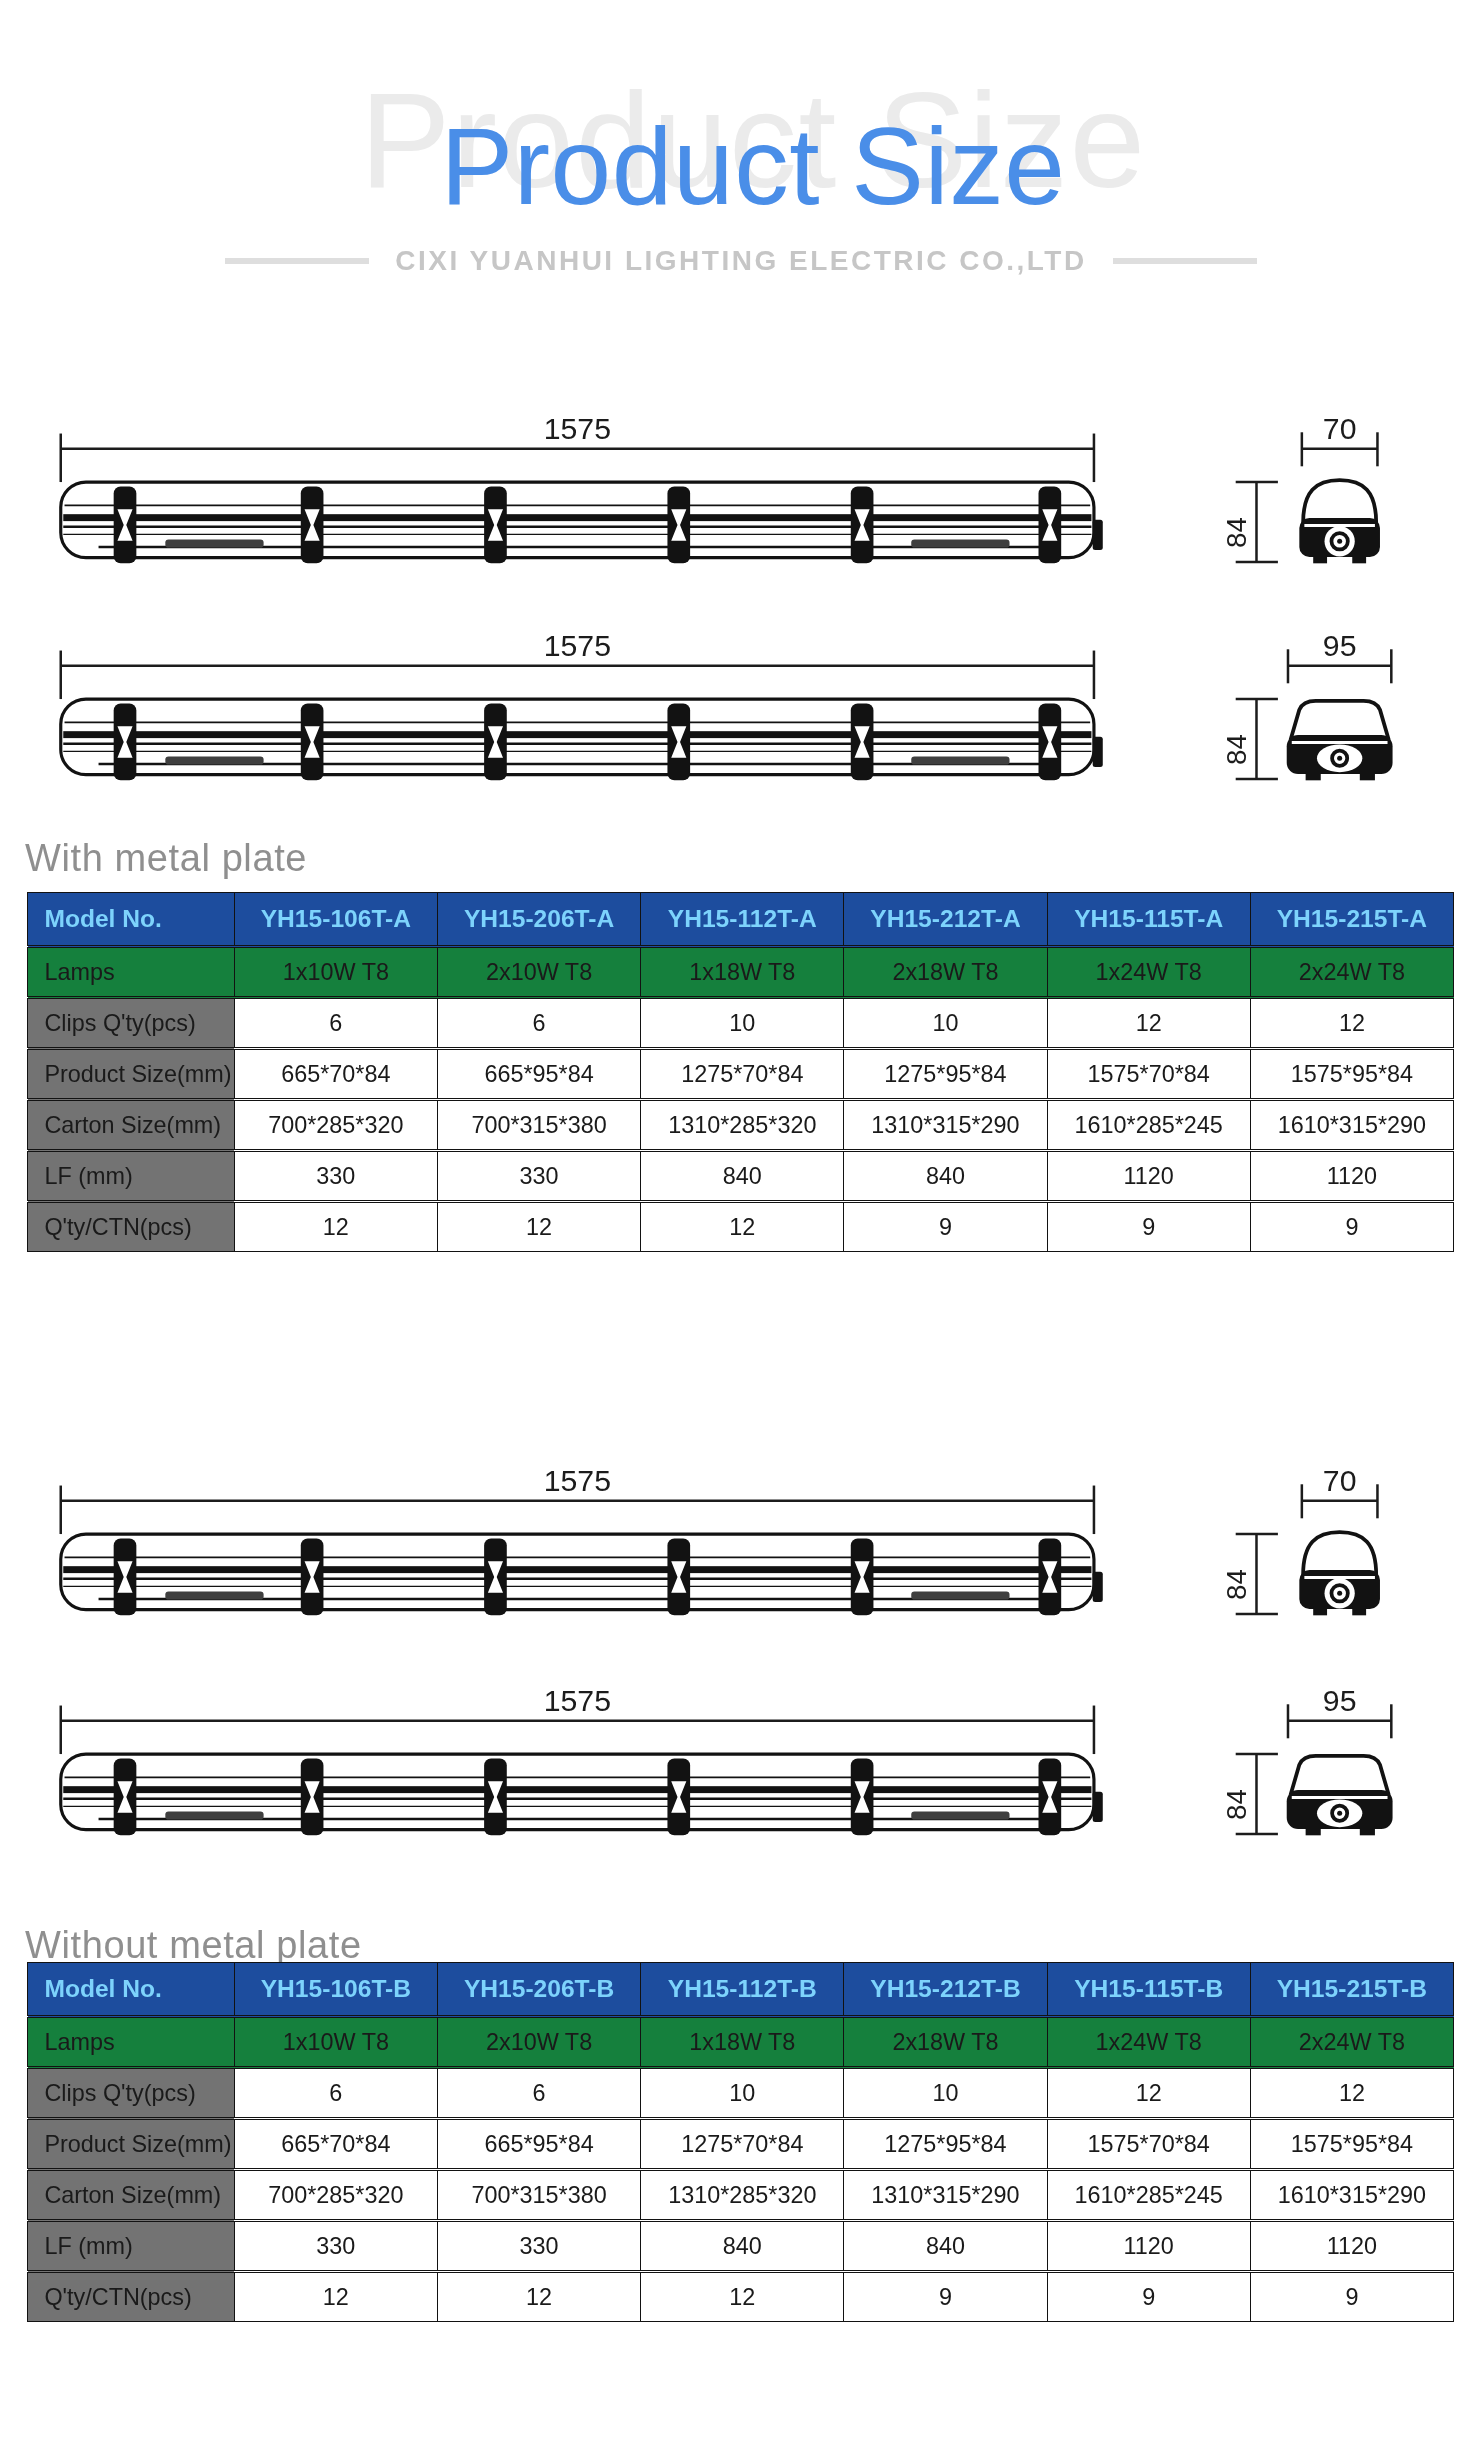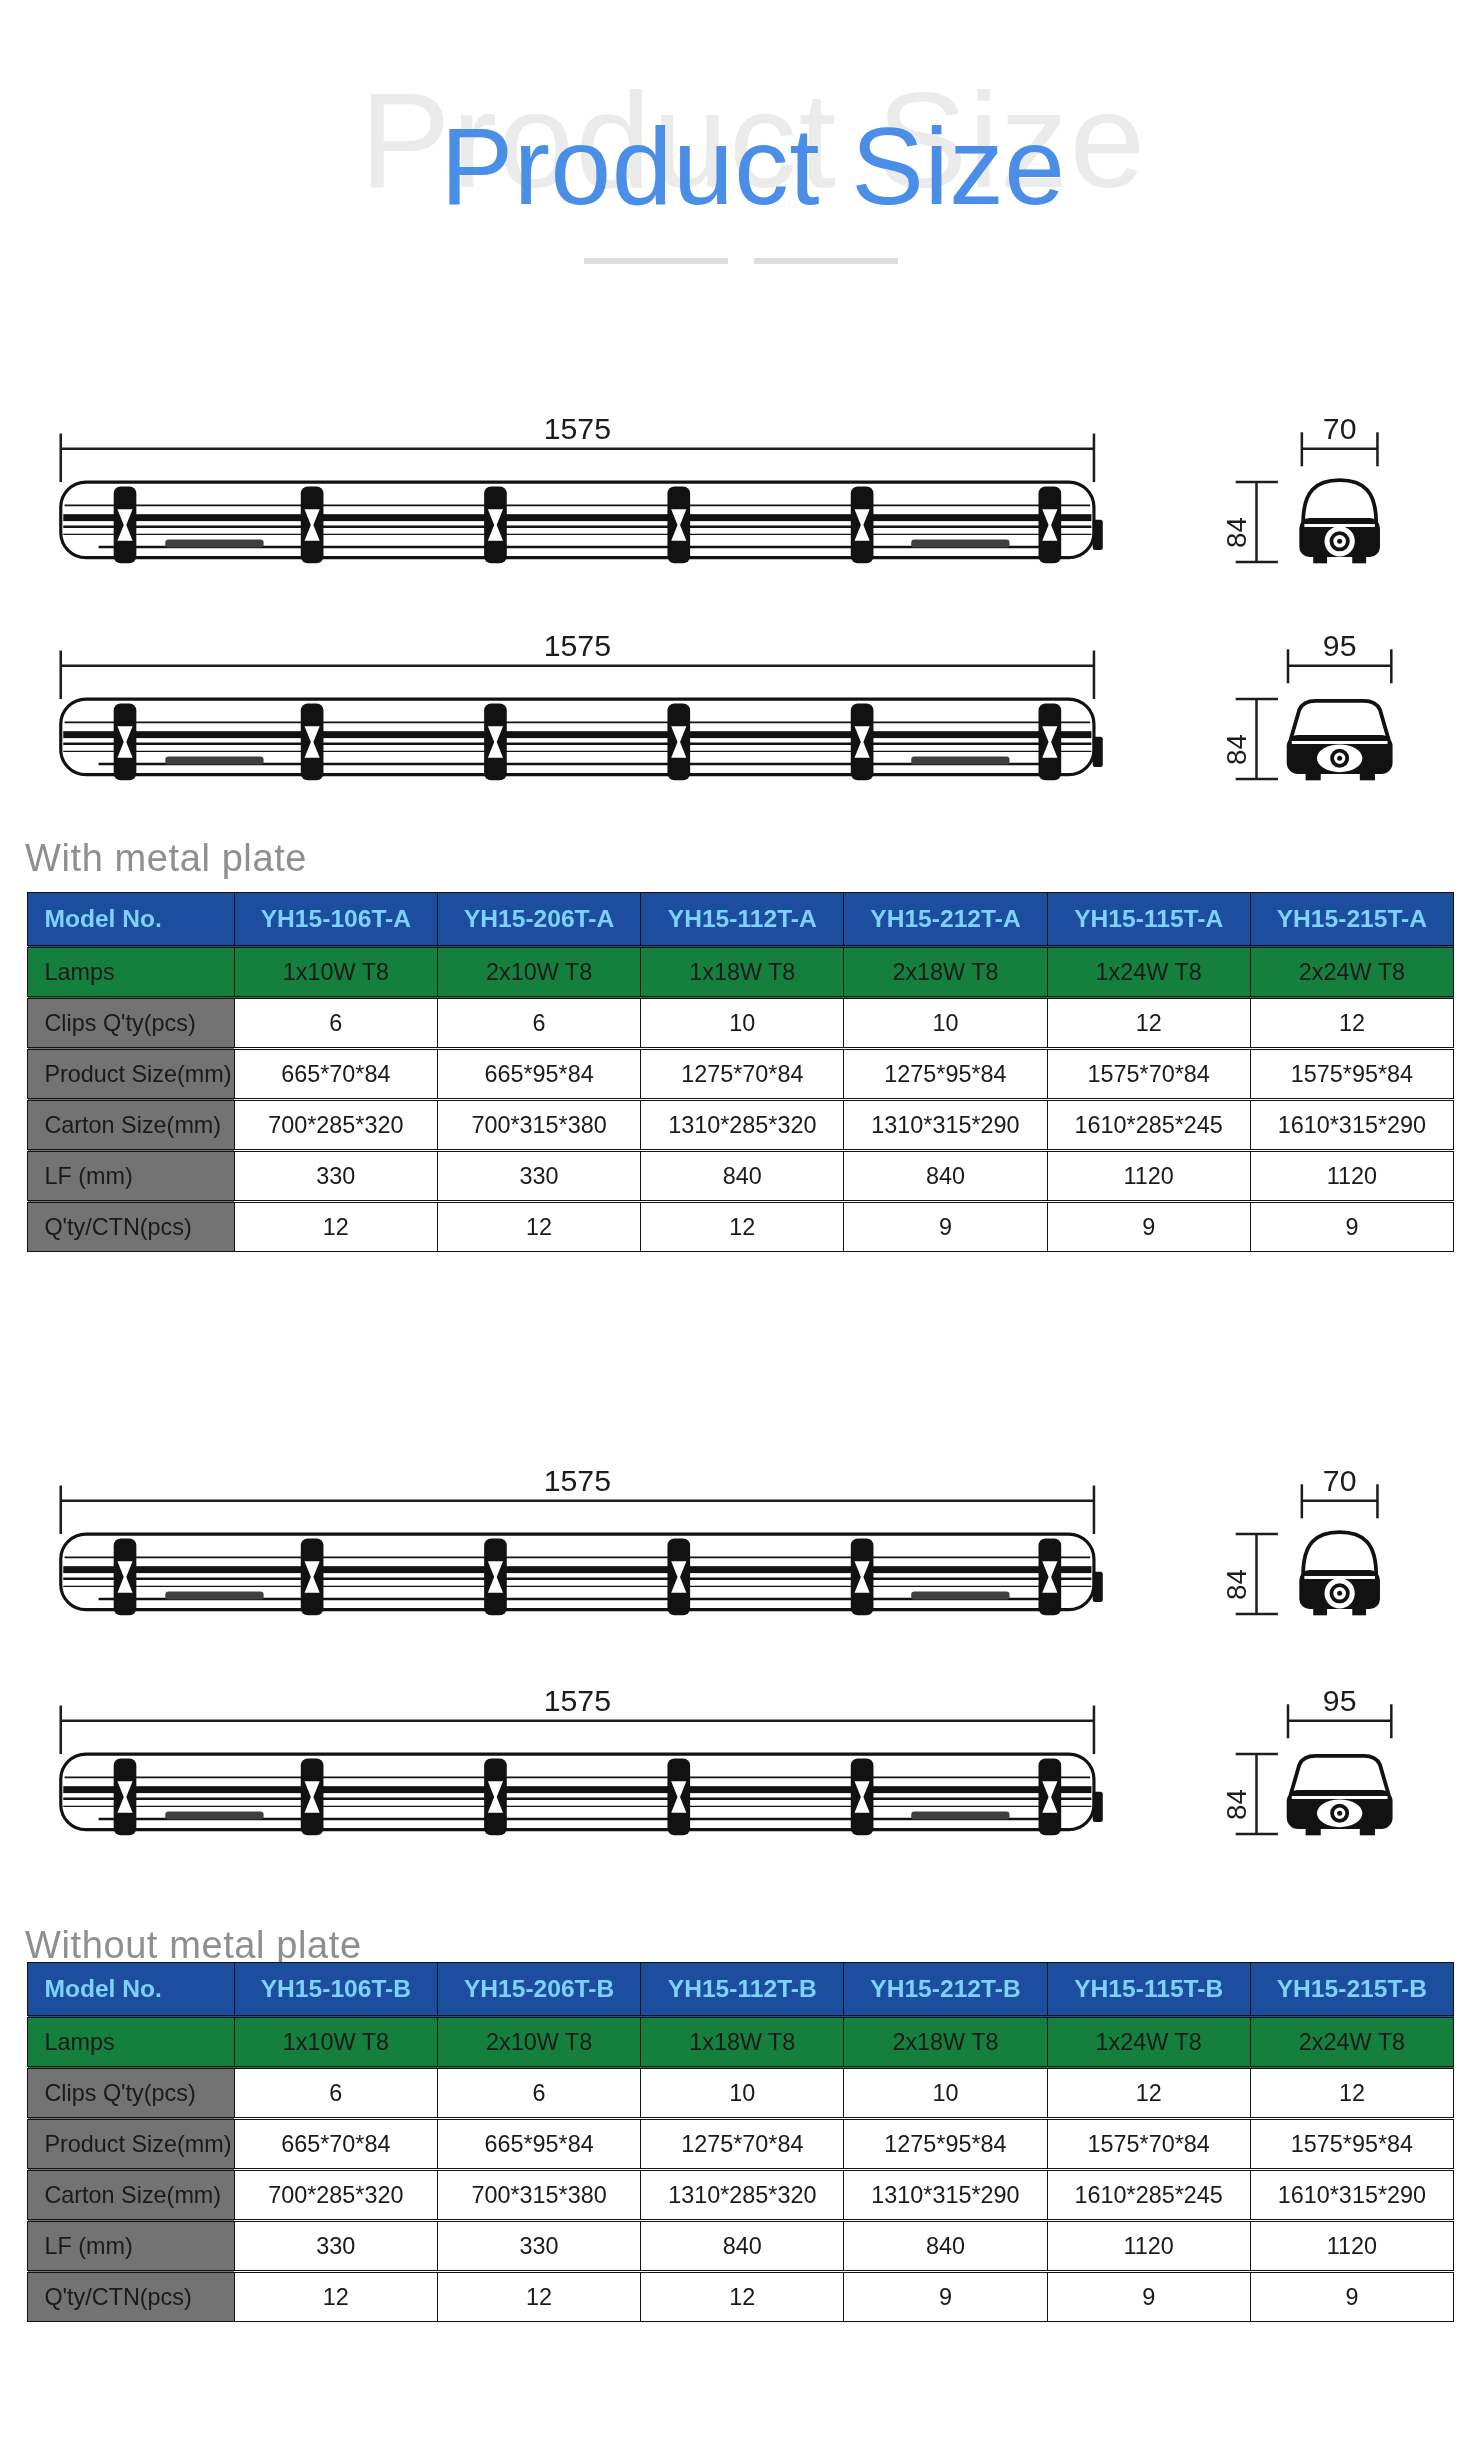"CIXI YUANHUI LIGHTING ELECTRIC CO.,LTD" div.company-name { html: none -> <div>CIXI YUANHUI LIGHTING ELECTRIC CO.,LTD</div> }
